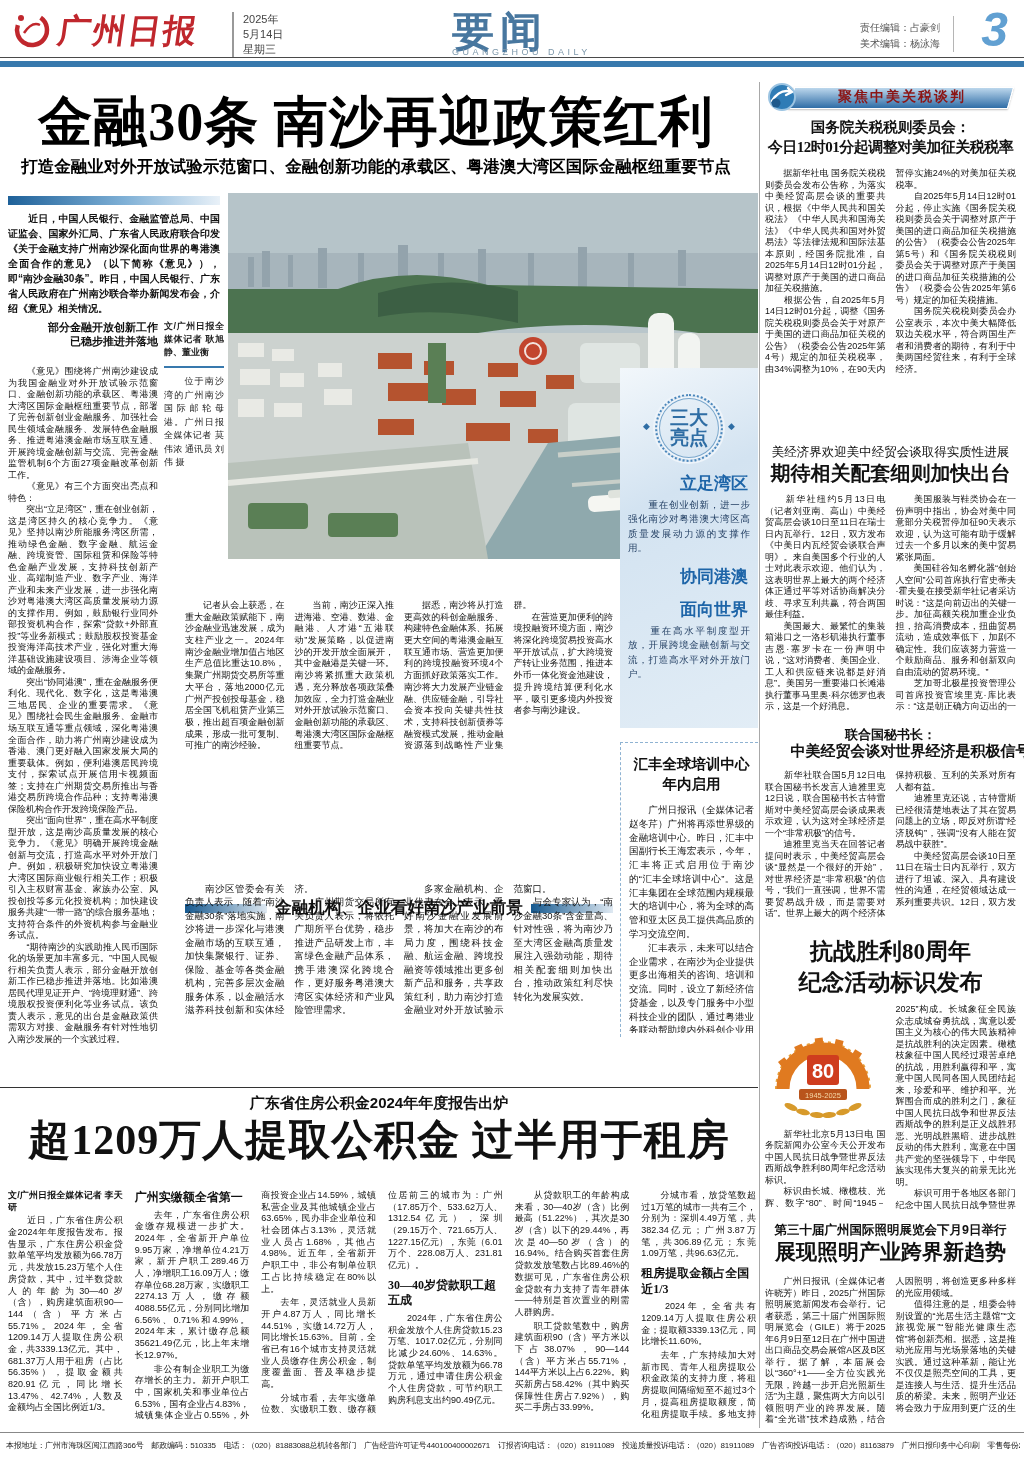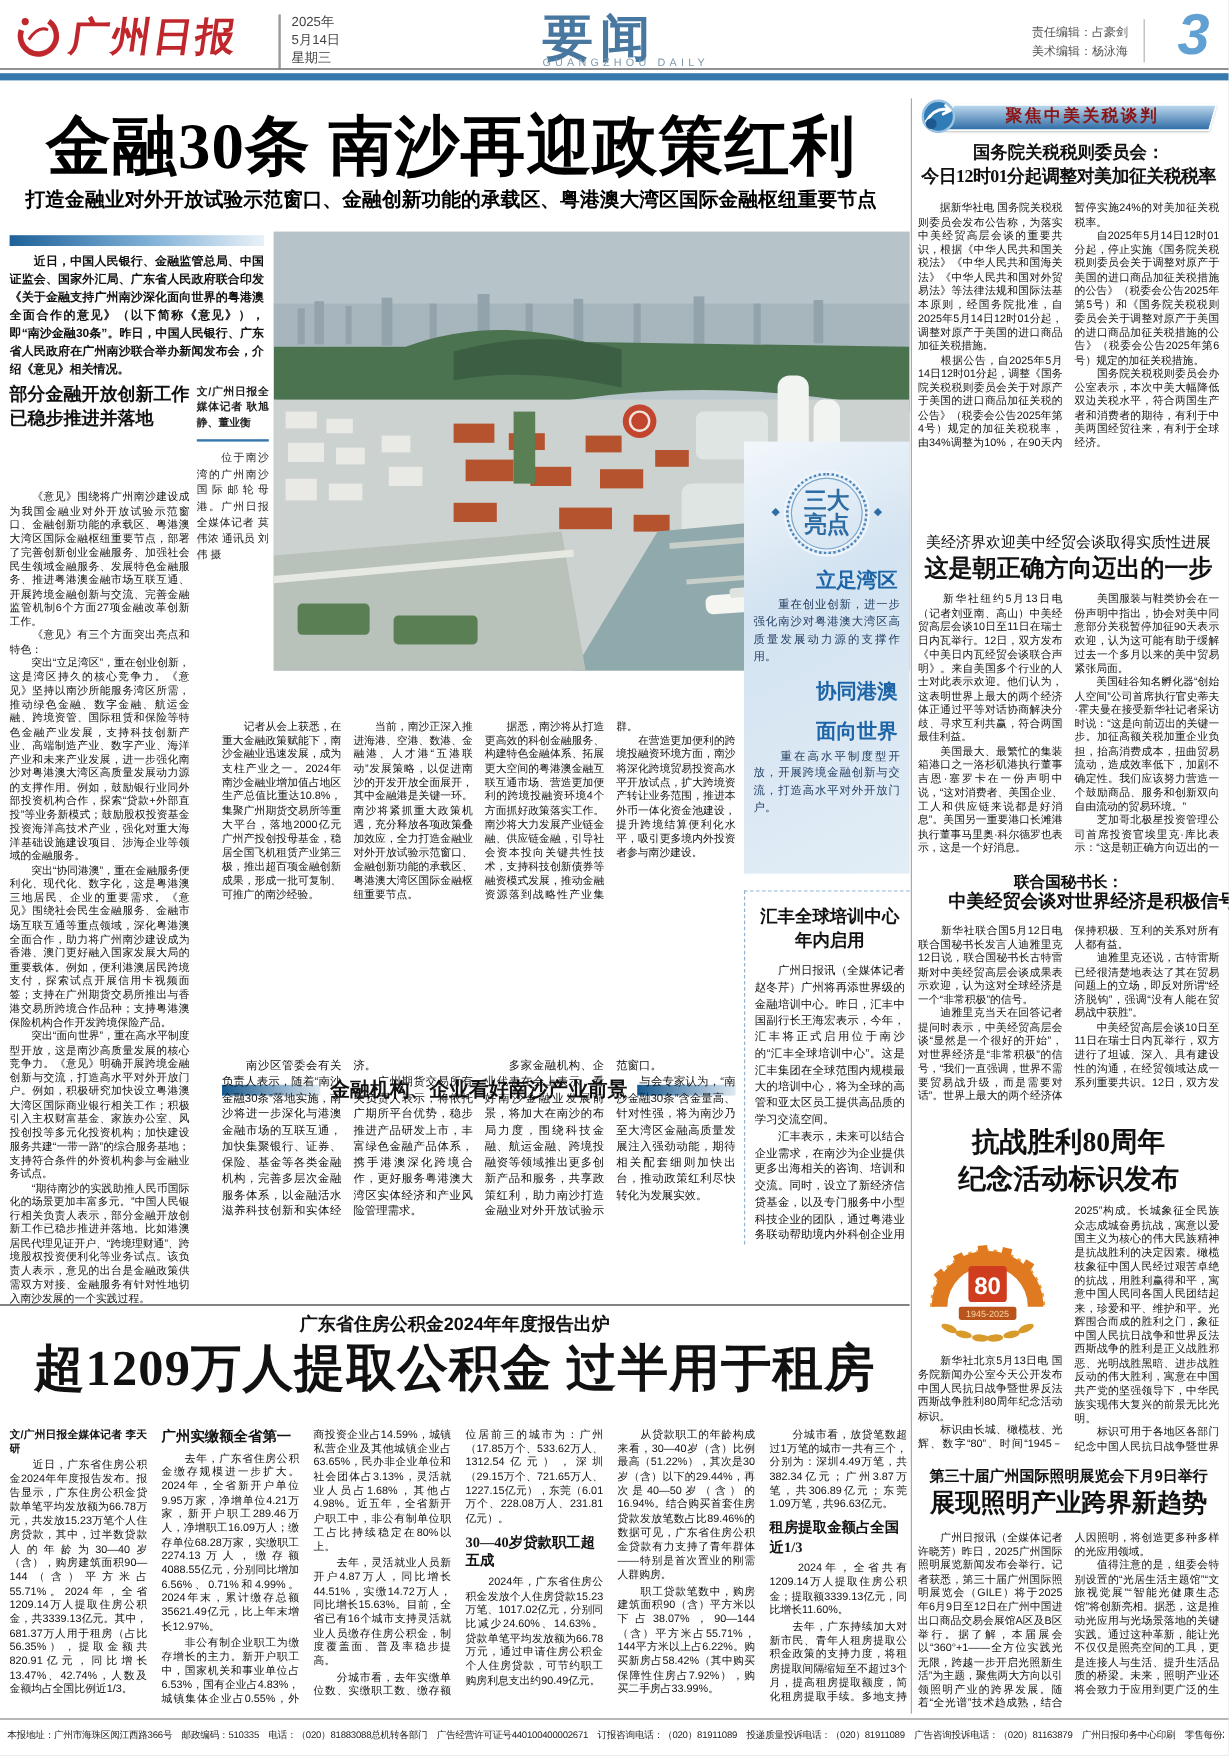"部分金融开放创新工作" .la-title { font-size: 15px -> 11px; text-align: left -> right }
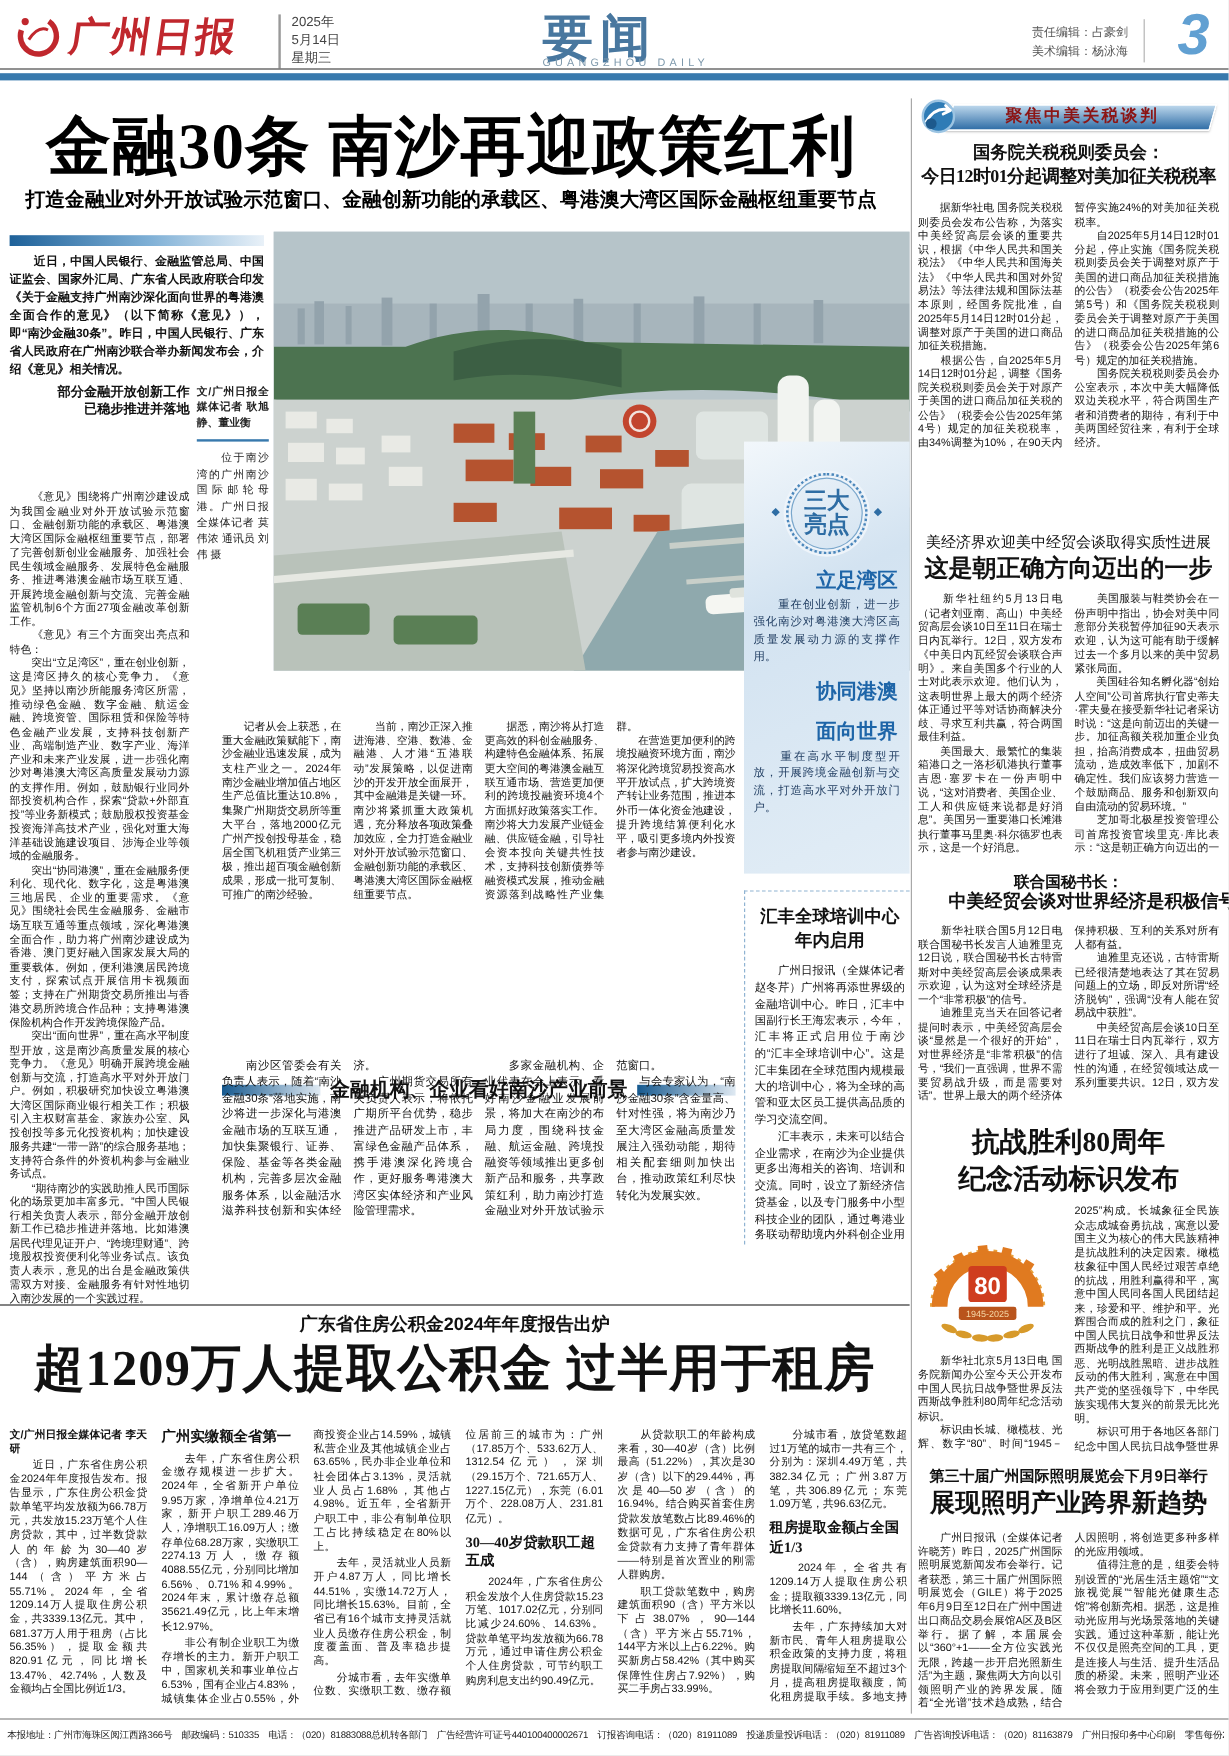"《意见》围绕将广州南沙建设成为我国金融业对外开放试验示范窗口、金融创新功能的承载" .la-body { margin-top: 43px -> none }
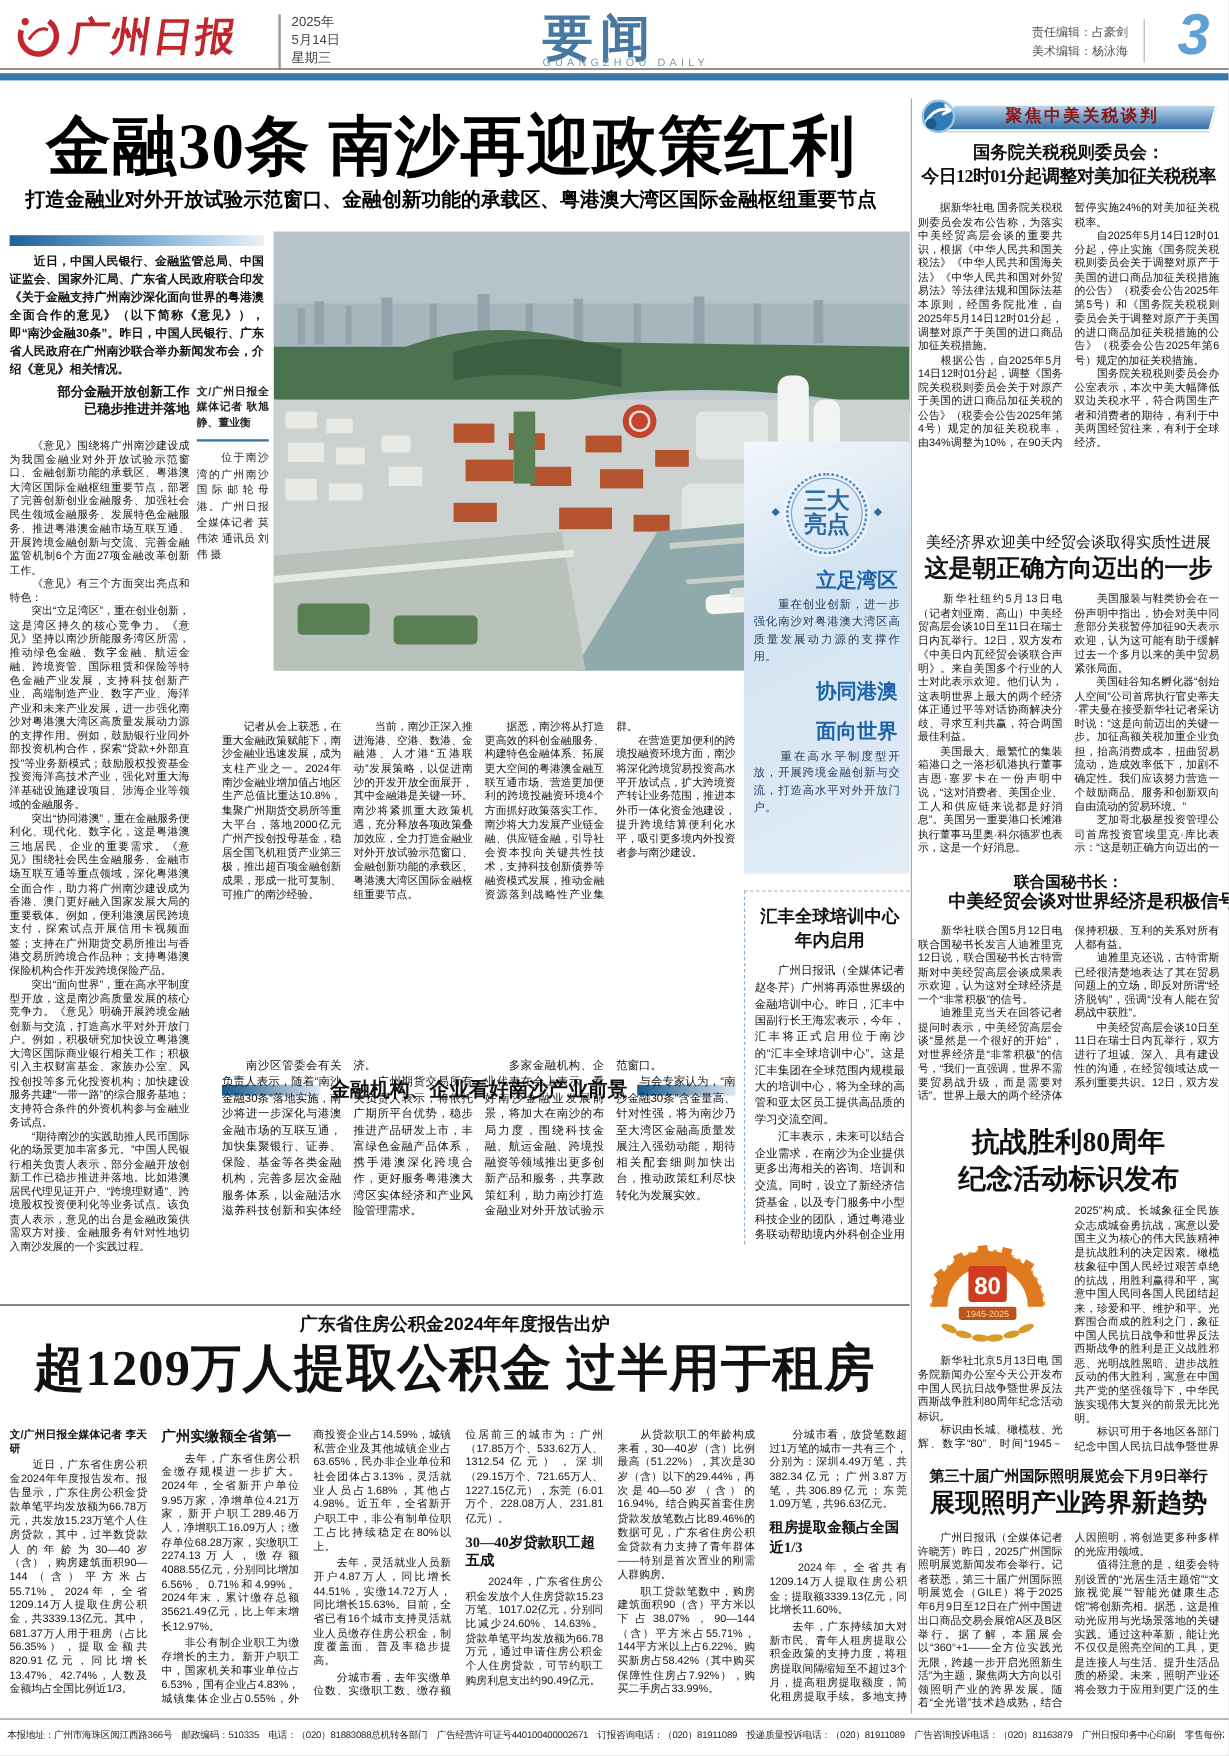"这是朝正确方向迈出的一步" div.abs { text: 这是朝正确方向迈出的一步 -> 期待相关配套细则加快出台 }
